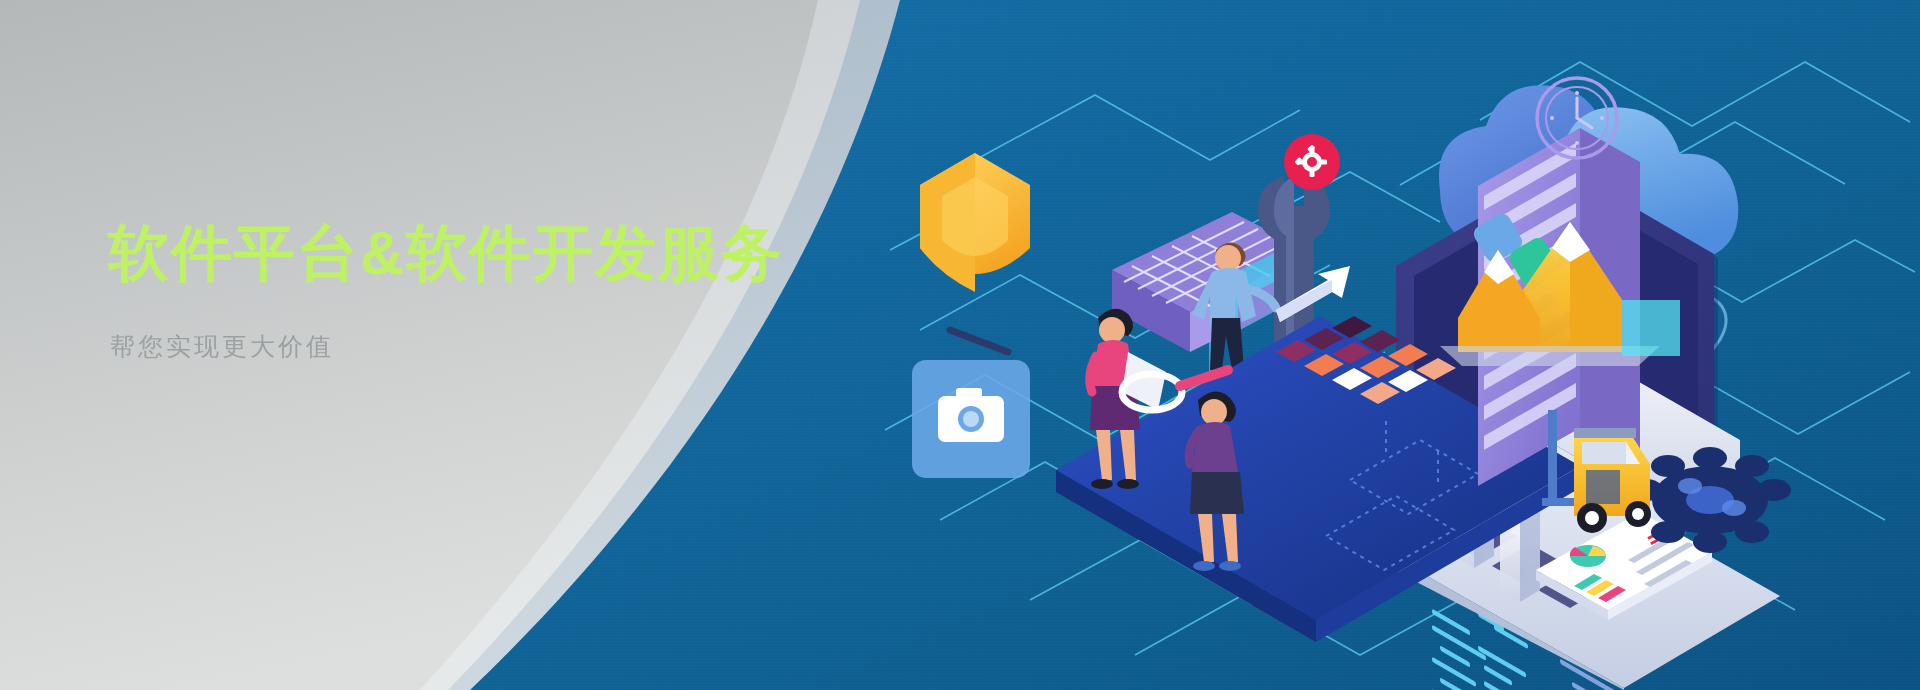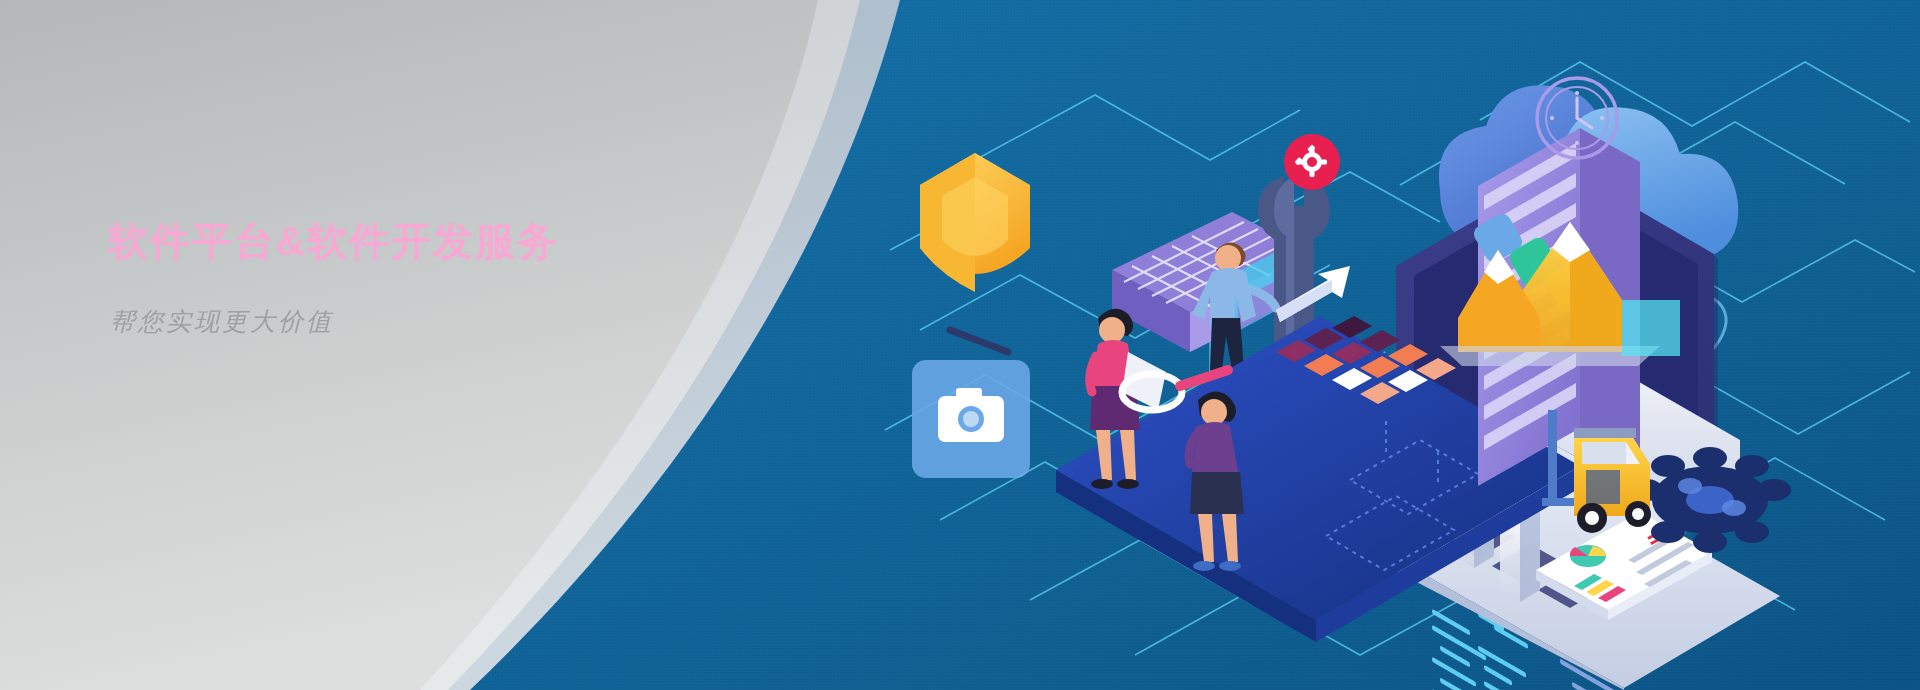"软件平台&软件开发服务" .title { color: #f9a8d4 -> #bef264; font-size: 40px -> 61px }
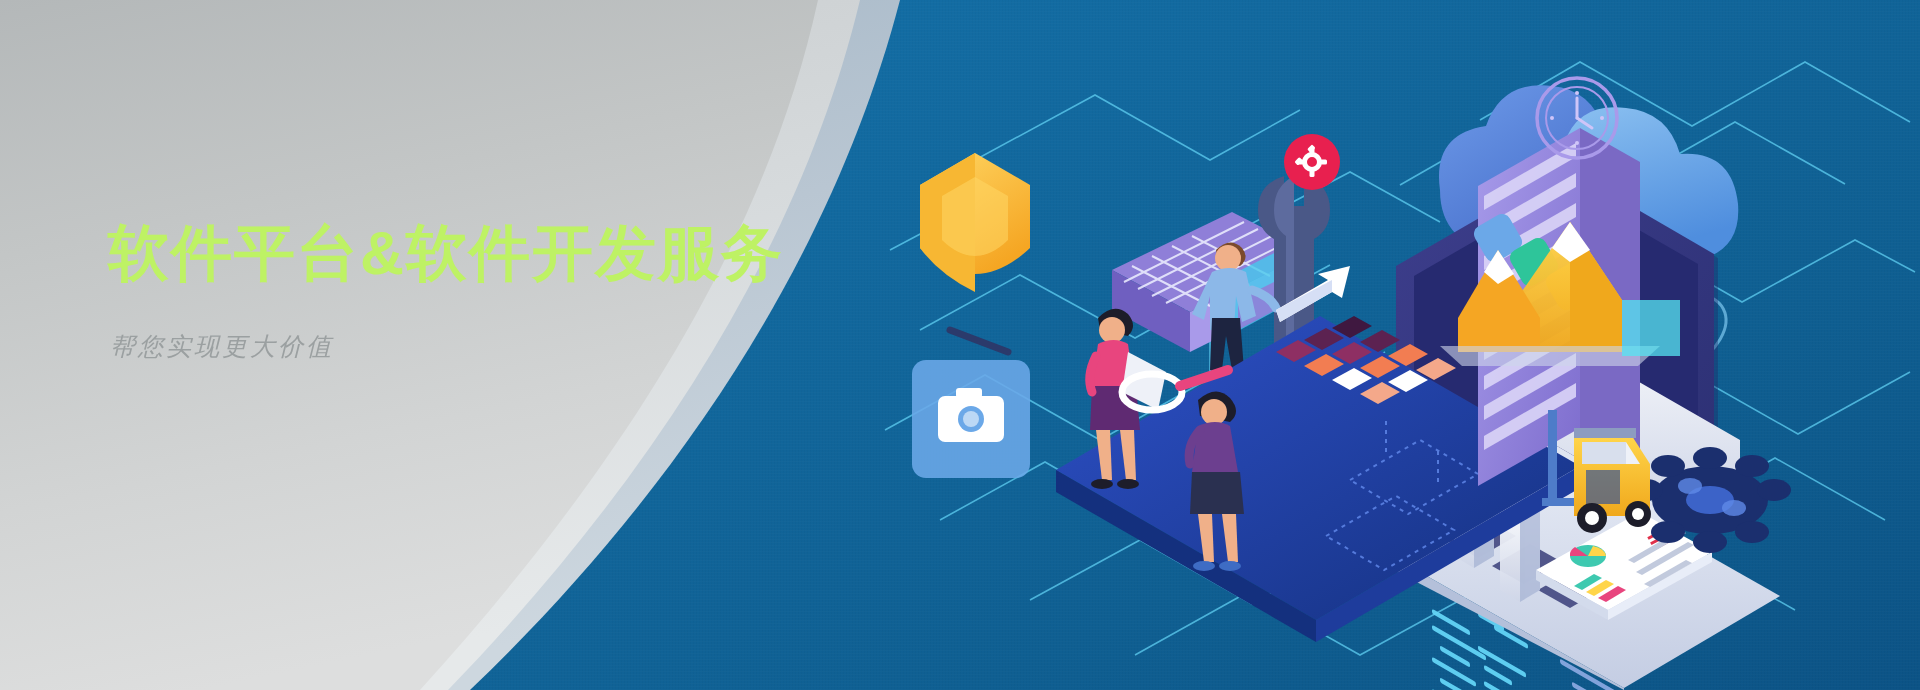"帮您实现更大价值" .subtitle { font-style: italic -> none }
